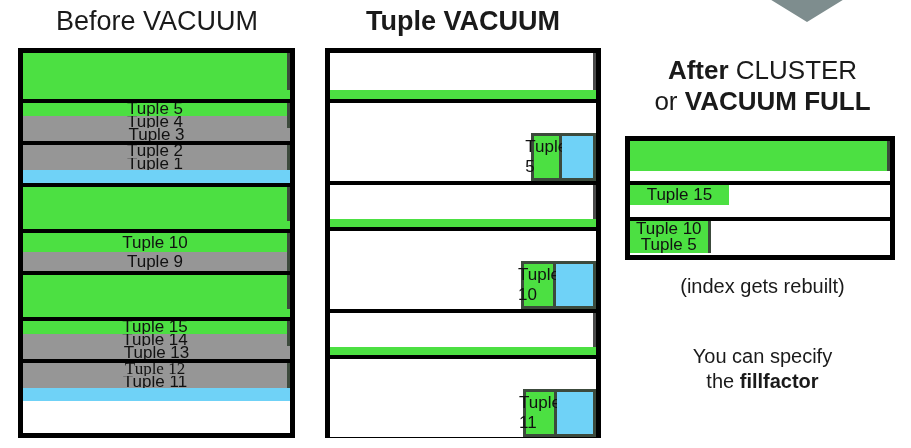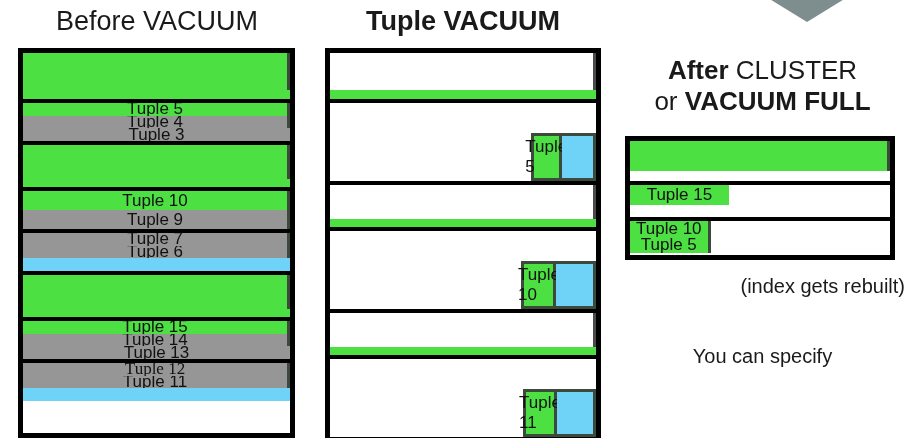"Tuple 2" div.row { html: none -> <div> <div>Tuple 2</div> <div>Tuple 1</div> <div></div> </div> }
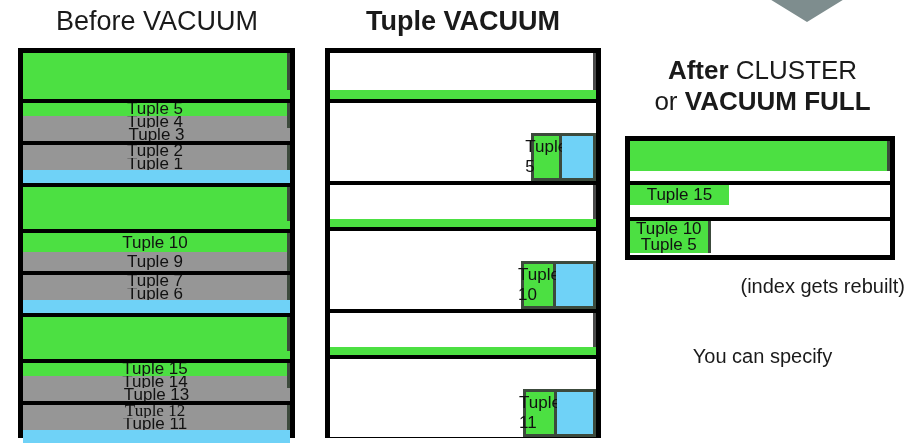"Tuple 7" div.row { html: <div> <div>Tuple 7</div> <div>Tuple 6</div> <div></div> </div> -> none }
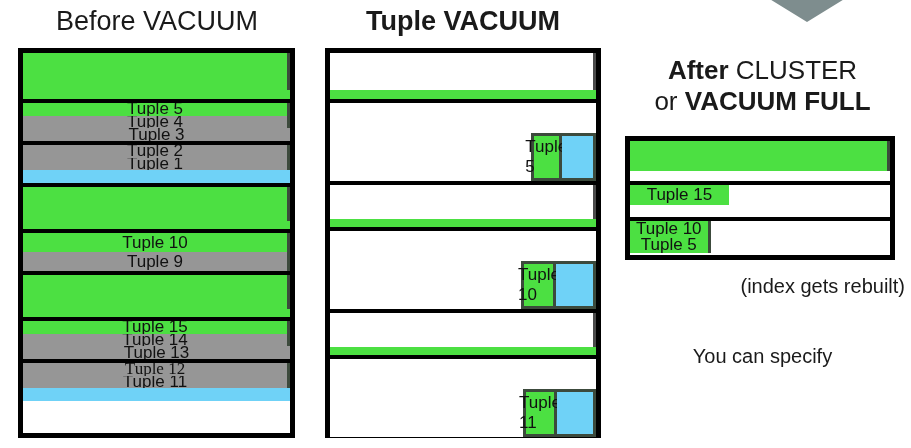"(index gets rebuilt)" #note-index { text-align: right -> none }
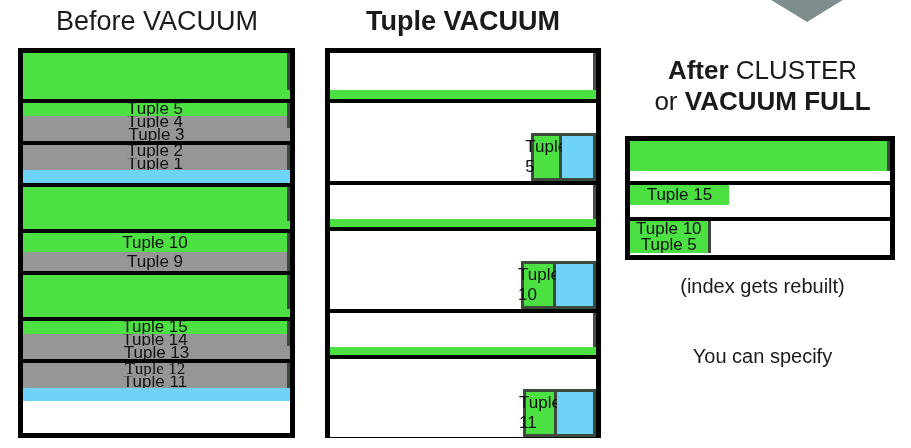"the fillfactor" div { html: none -> <div> <span>the </span><span>fillfactor</span> </div> }
